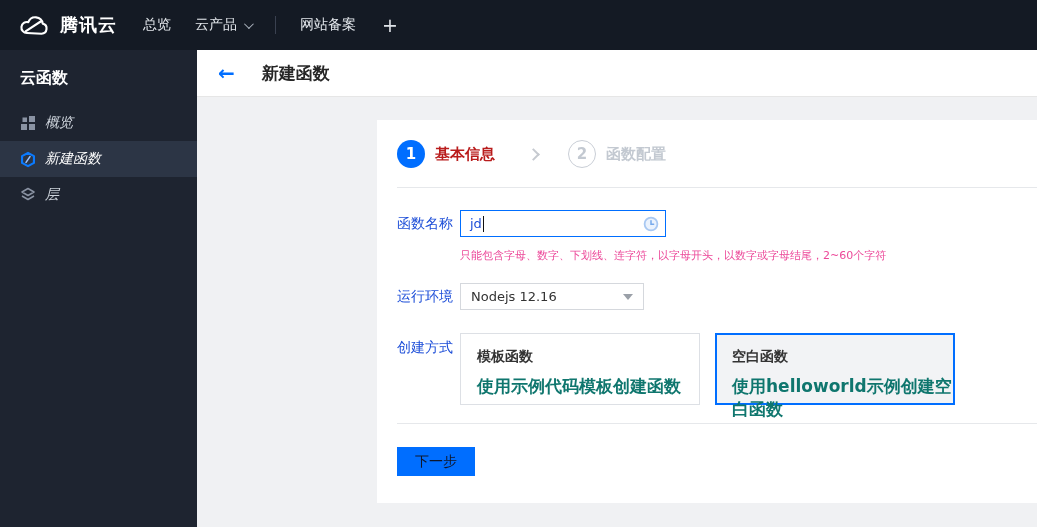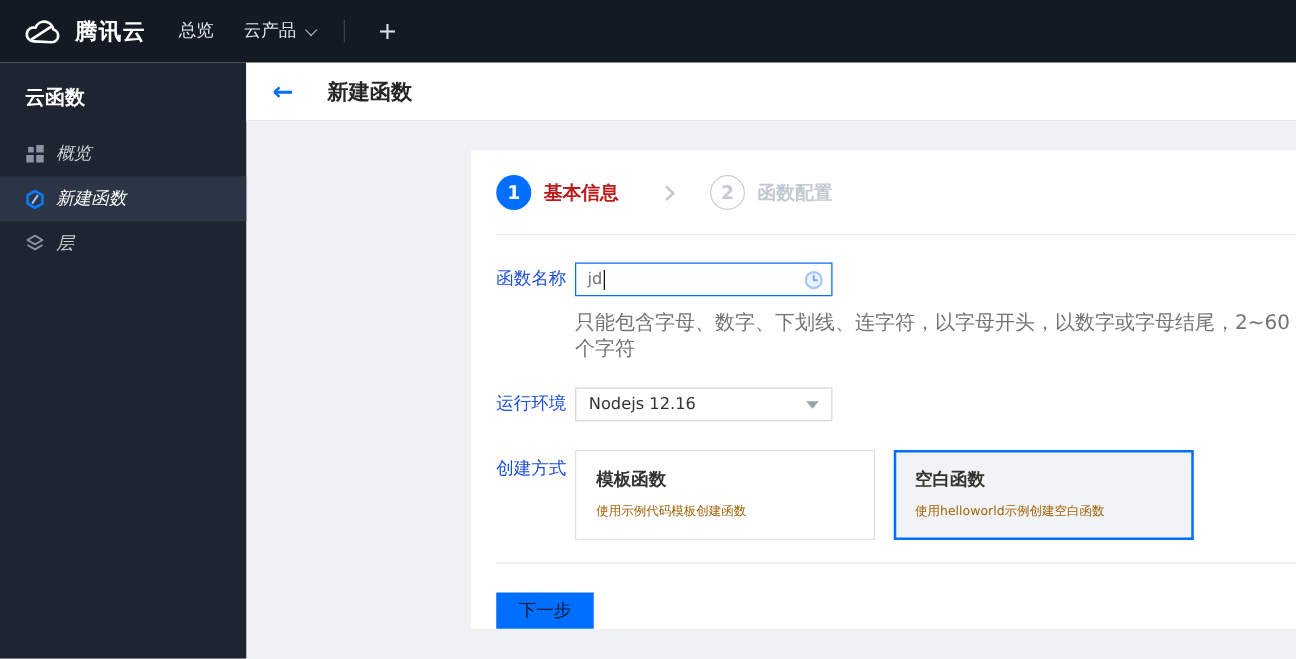"网站备案" div.topnav-item { html: none -> <div> <span>网站备案</span> </div> }
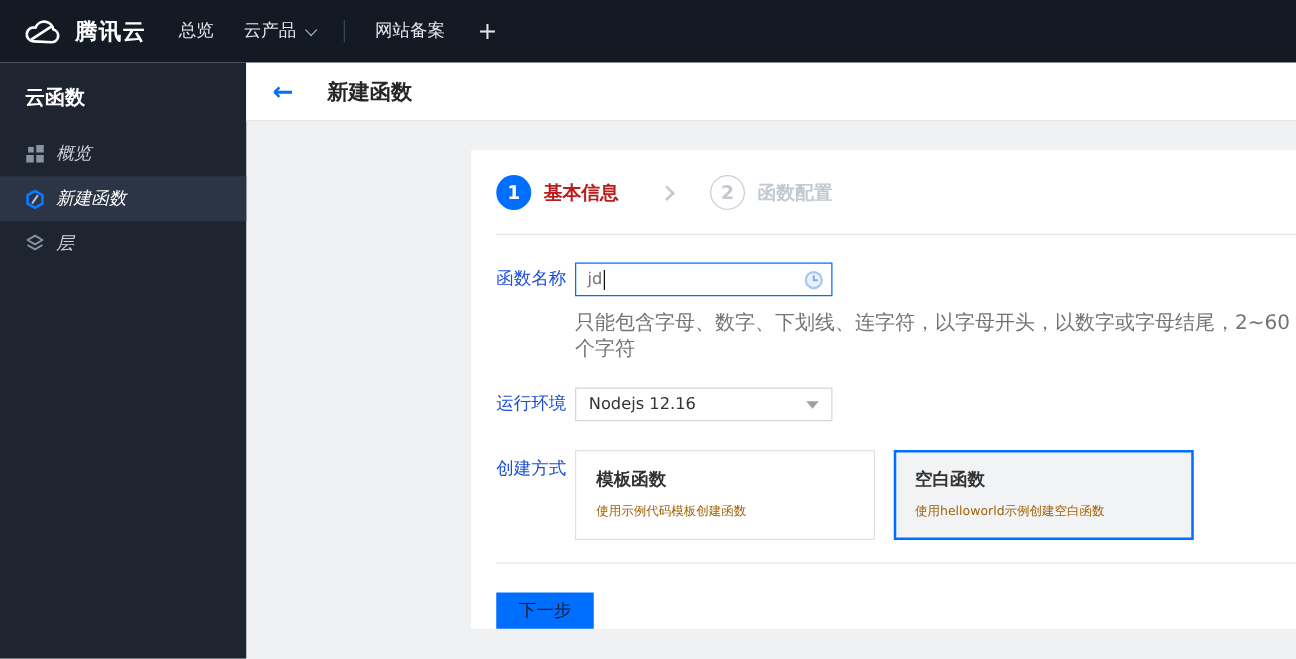"jd" .input-box .val { color: #737373 -> #1d4ed8 }
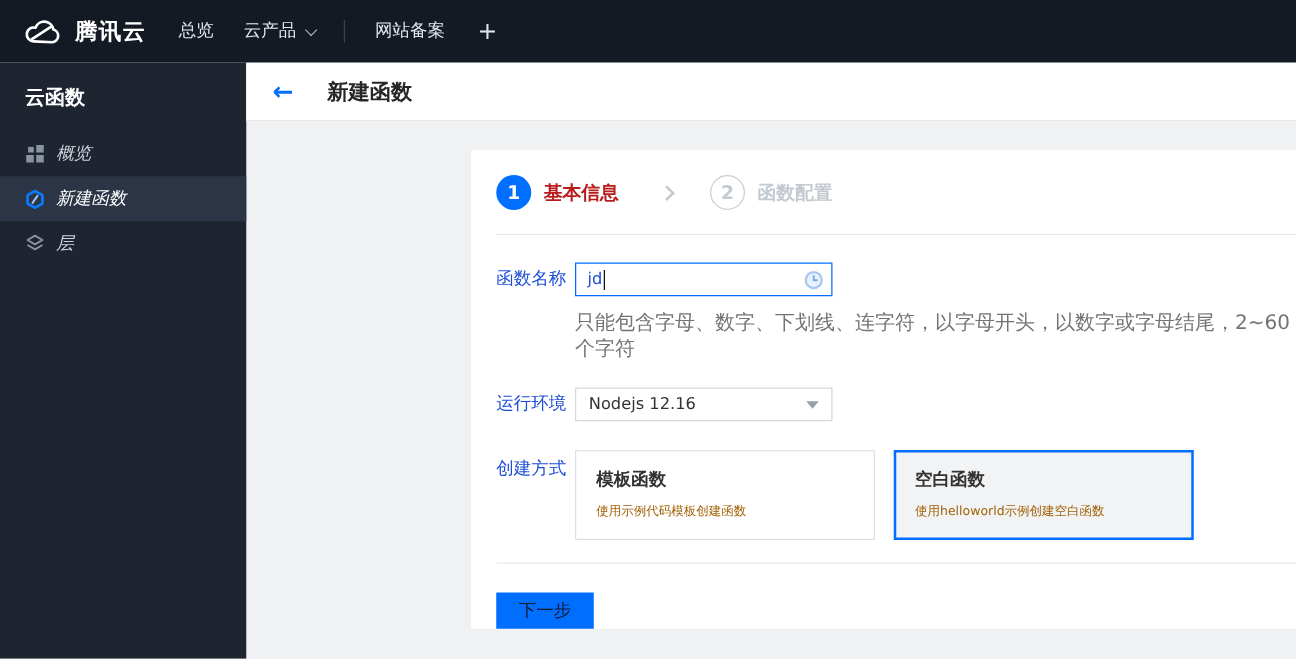"只能包含字母、数字、下划线、连字符，以字母开头，以数字或字母结尾，2~60个字符" .help-text { color: #737373 -> #ec4899; font-size: 16px -> 11px }
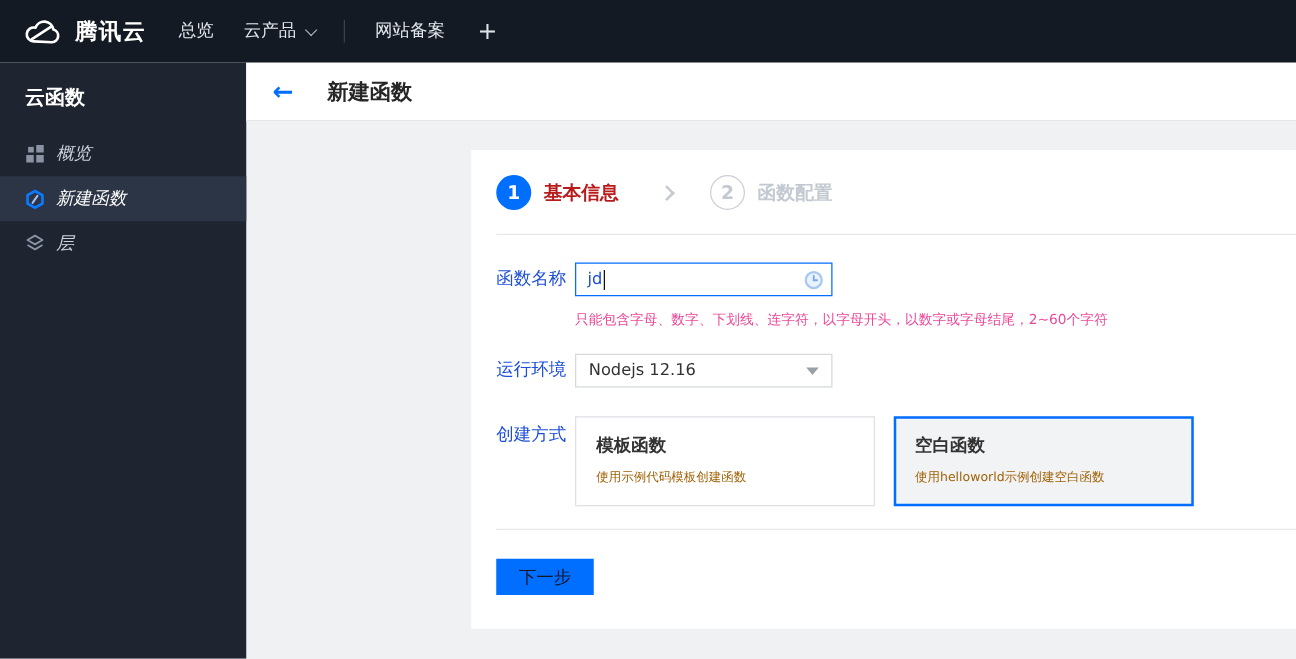"Nodejs 12.16" .select-box { width: 206px -> 184px }
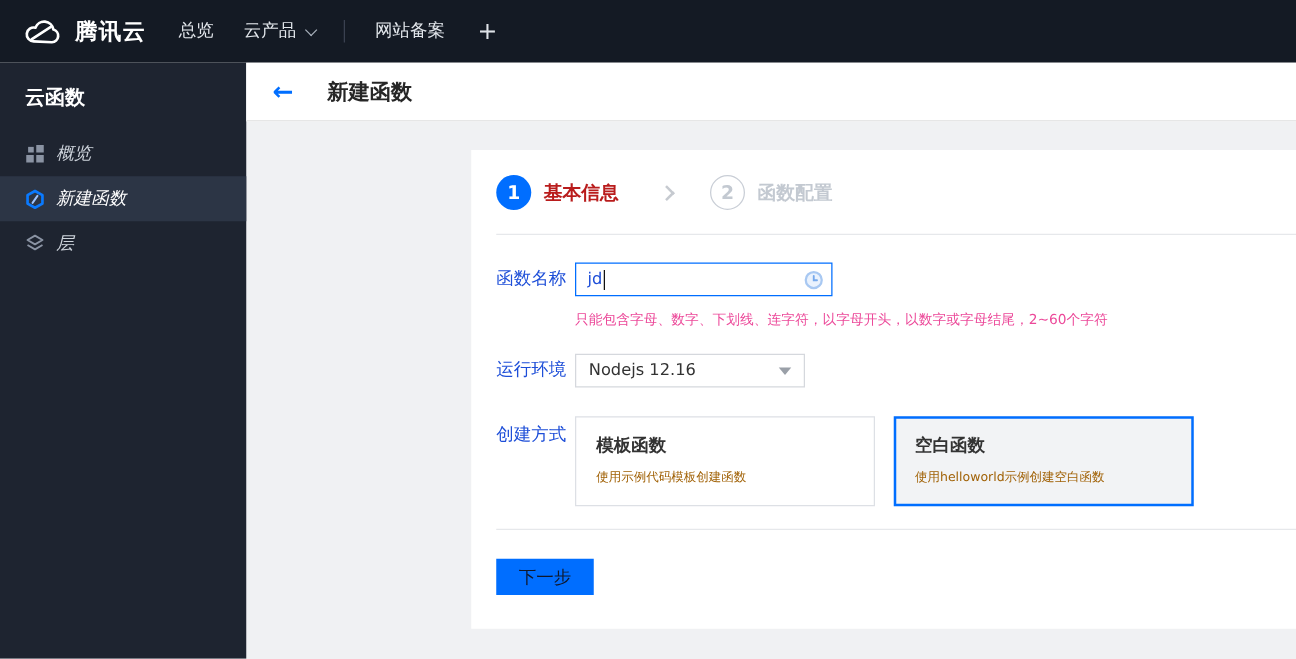"使用示例代码模板创建函数" .card-desc { color: #a16207 -> #0f766e; font-size: 10px -> 17px; font-weight: none -> bold }
